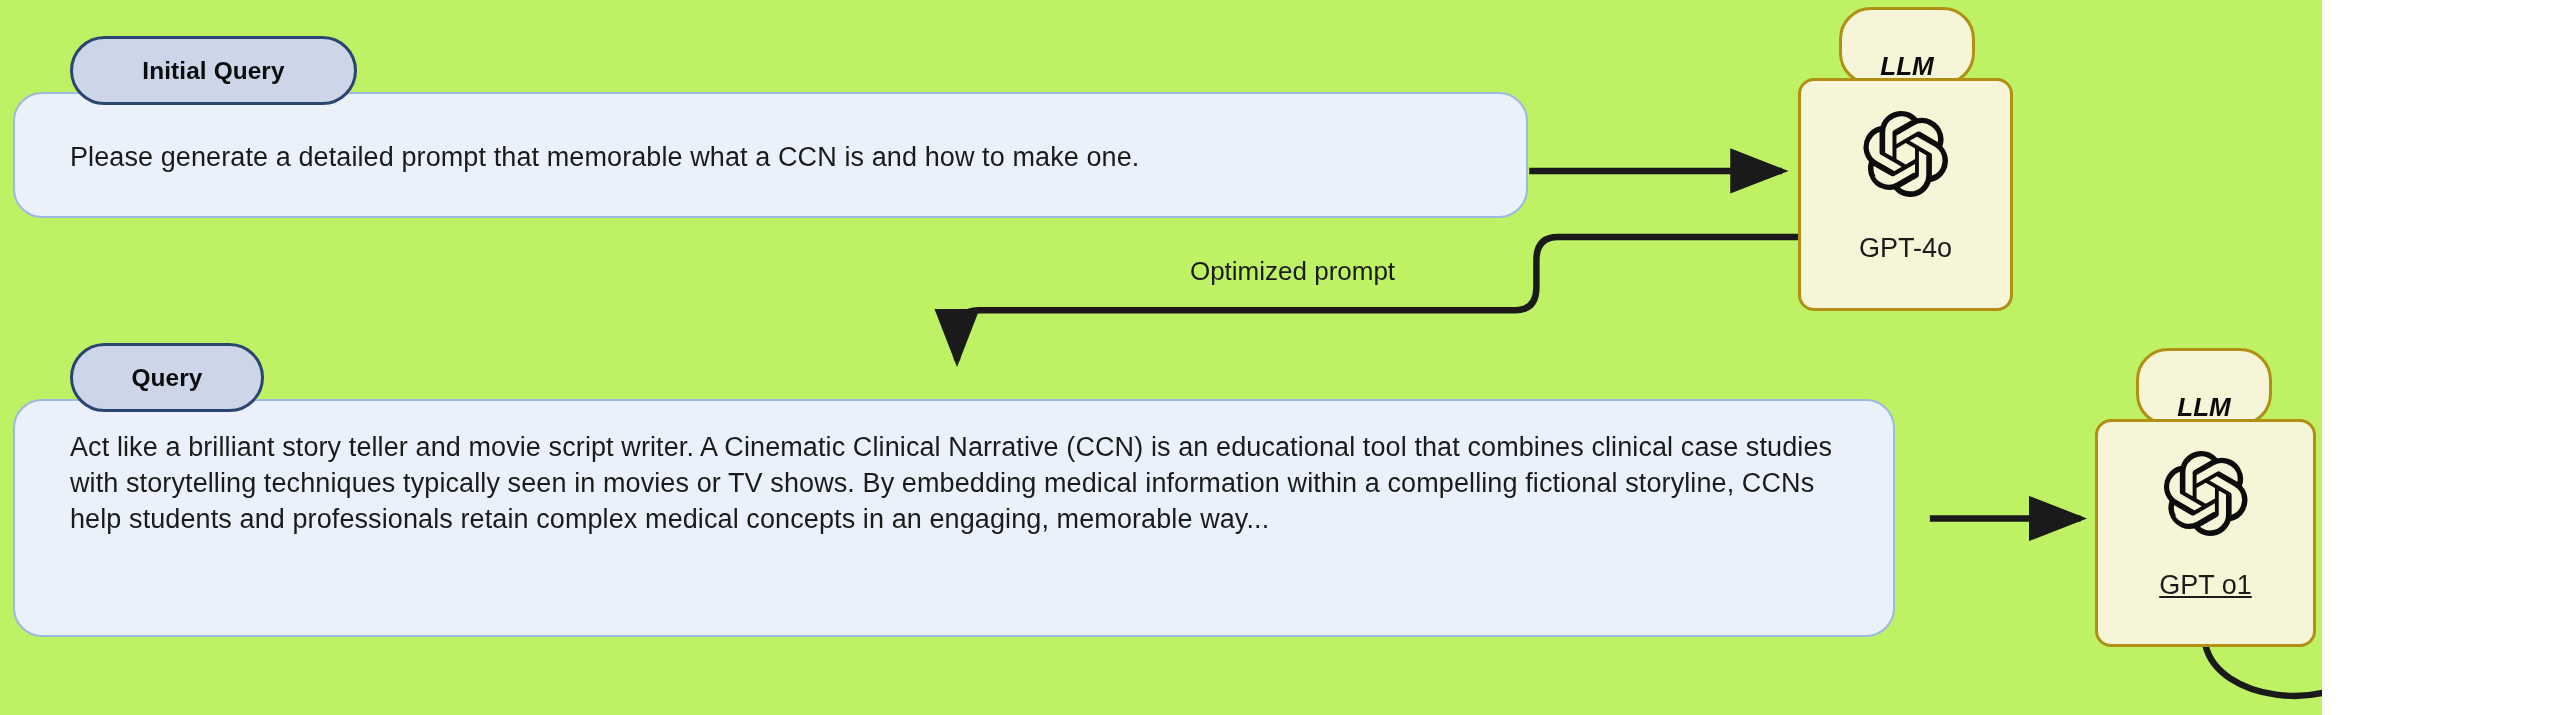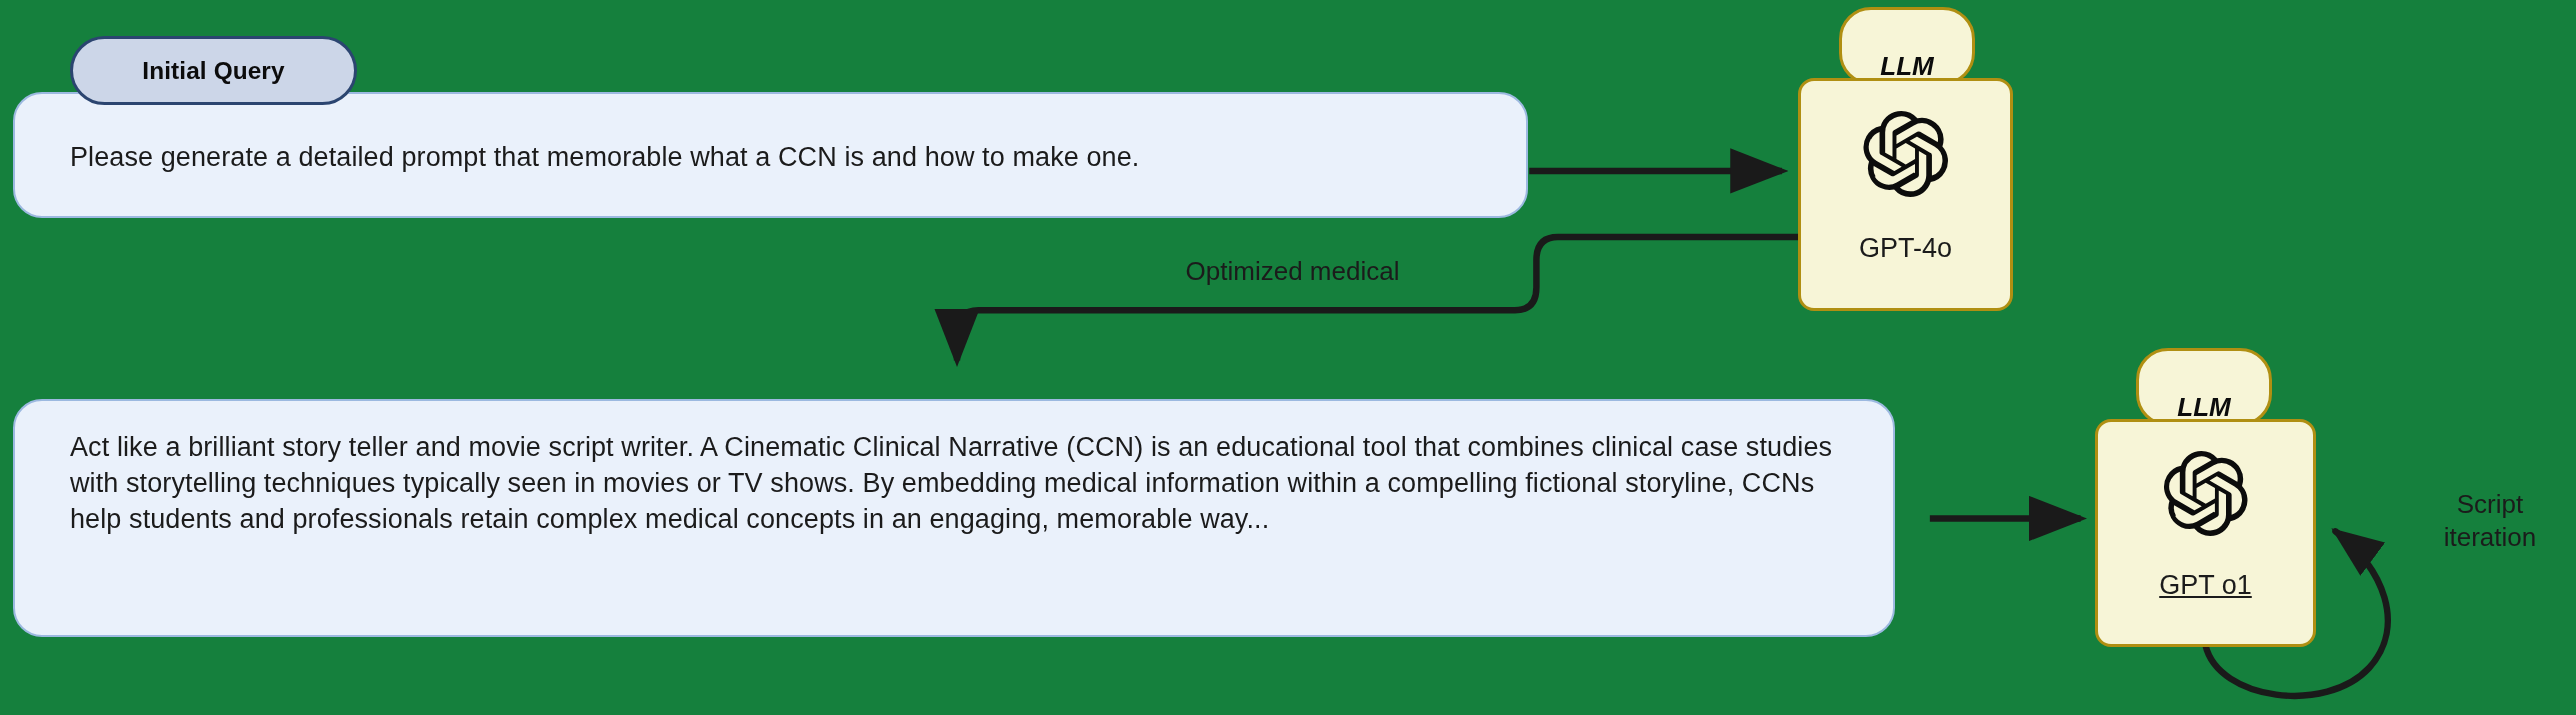"Initial Query" #canvas { background: #15803d -> #bef264; width: 2576px -> 2322px }
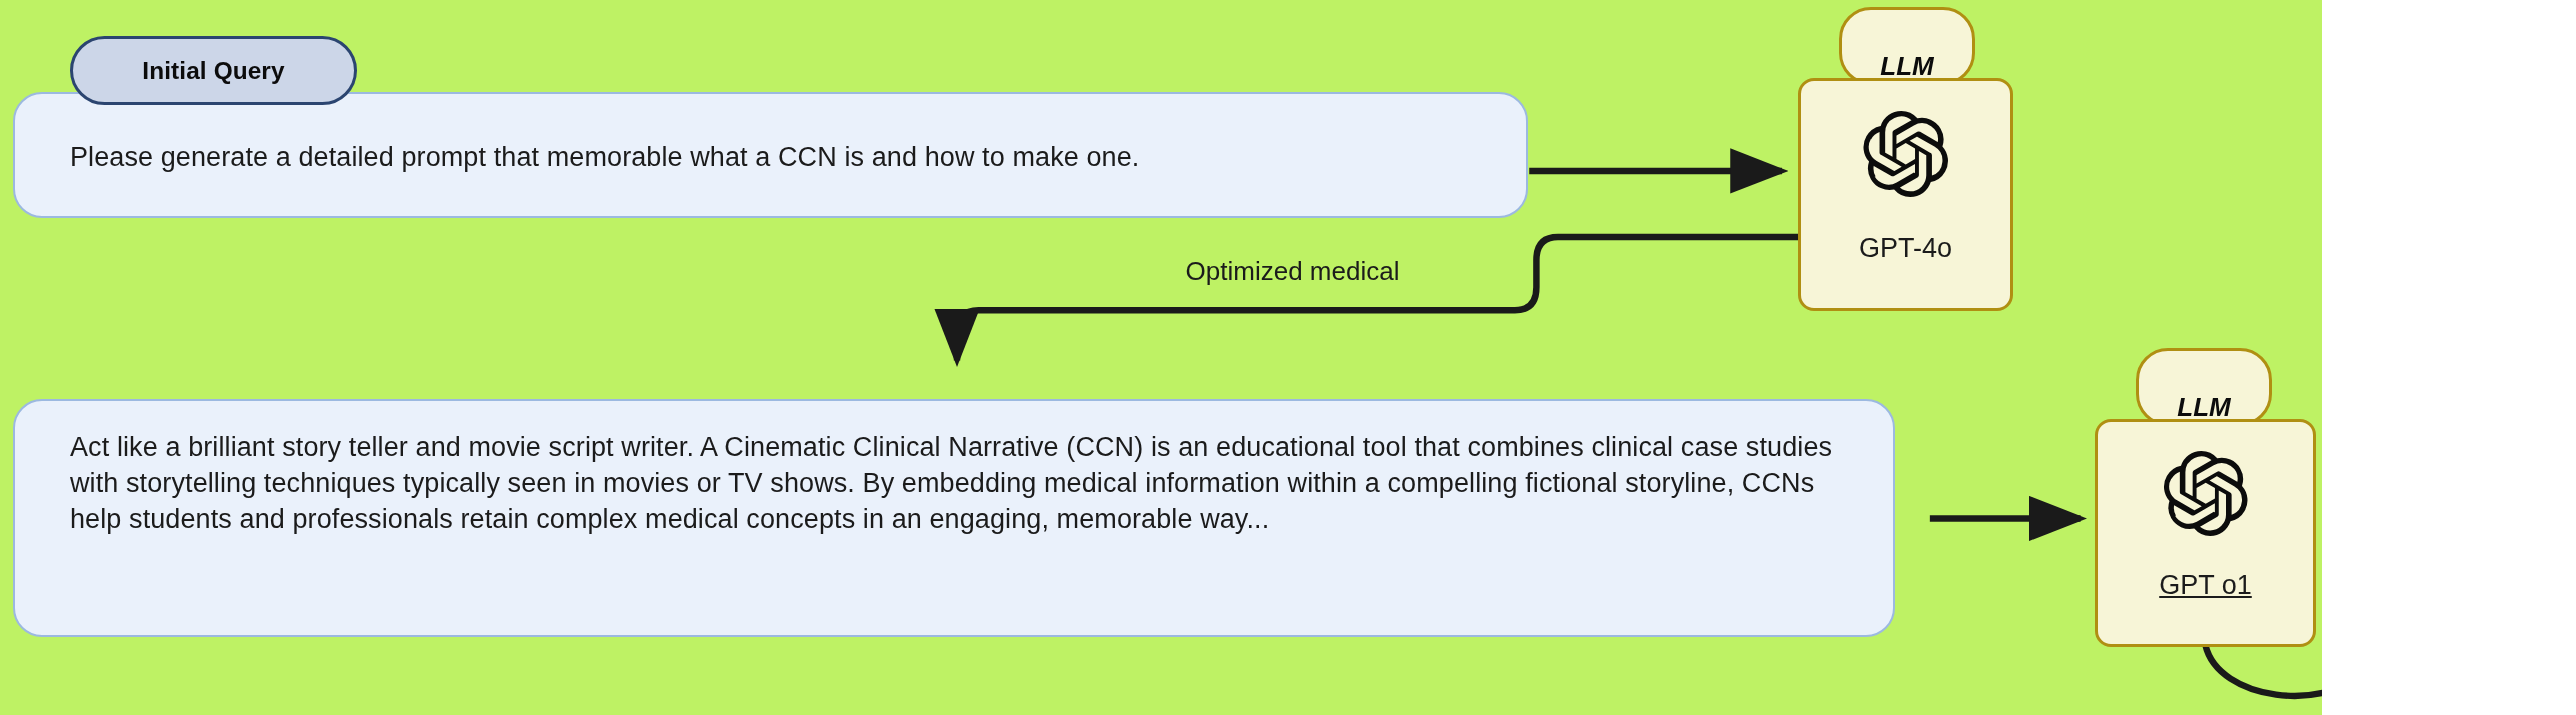"Optimized medical" div.edge-label { text: medical -> prompt }
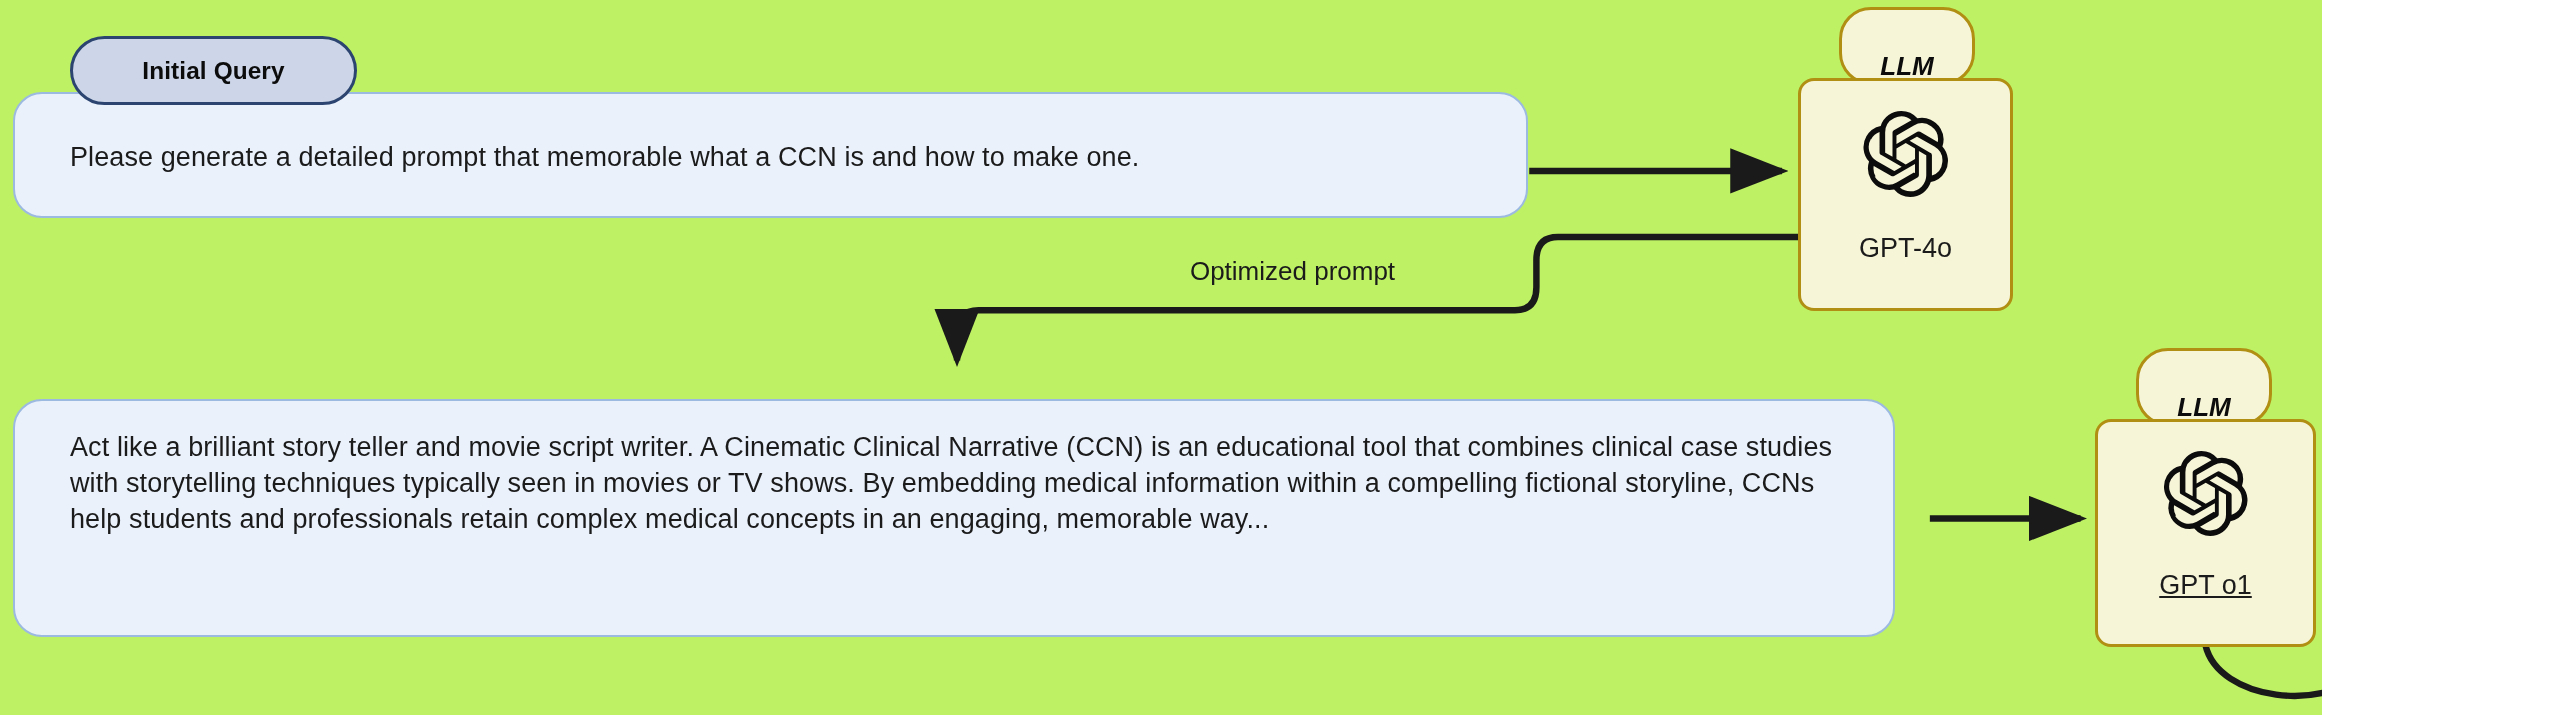"Query" div.badge { html: none -> <div> <span>Query</span> </div> }
